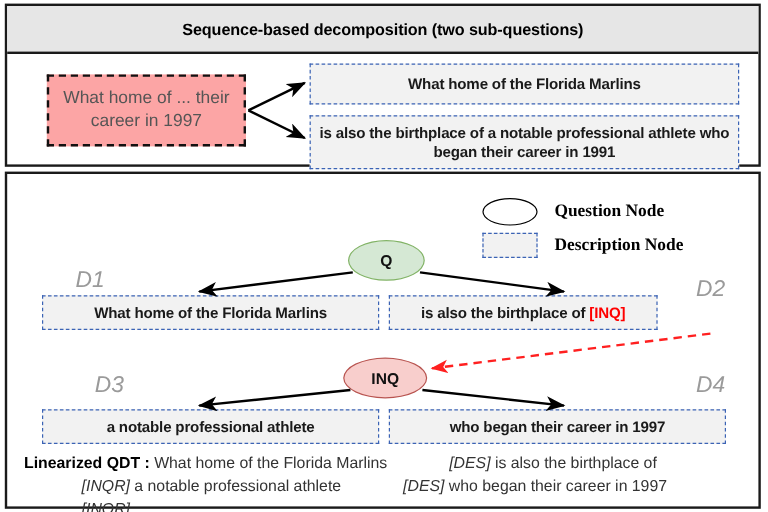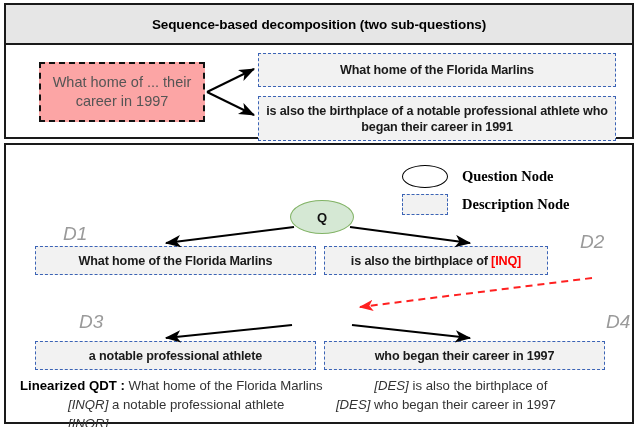"INQ" div.node { html: none -> <div> <span>INQ</span> </div> }
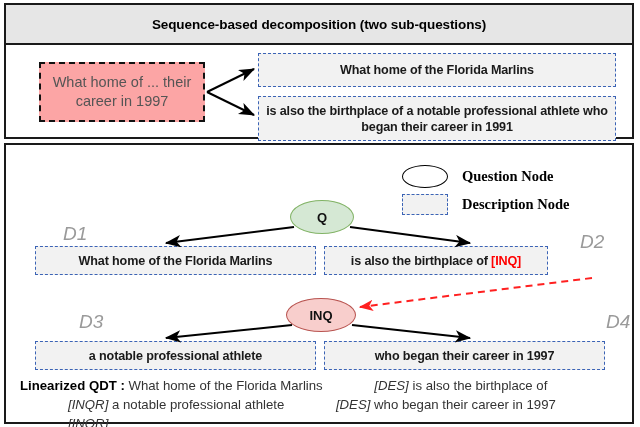"D4" div.dlabel { margin-left: 26px -> none }
